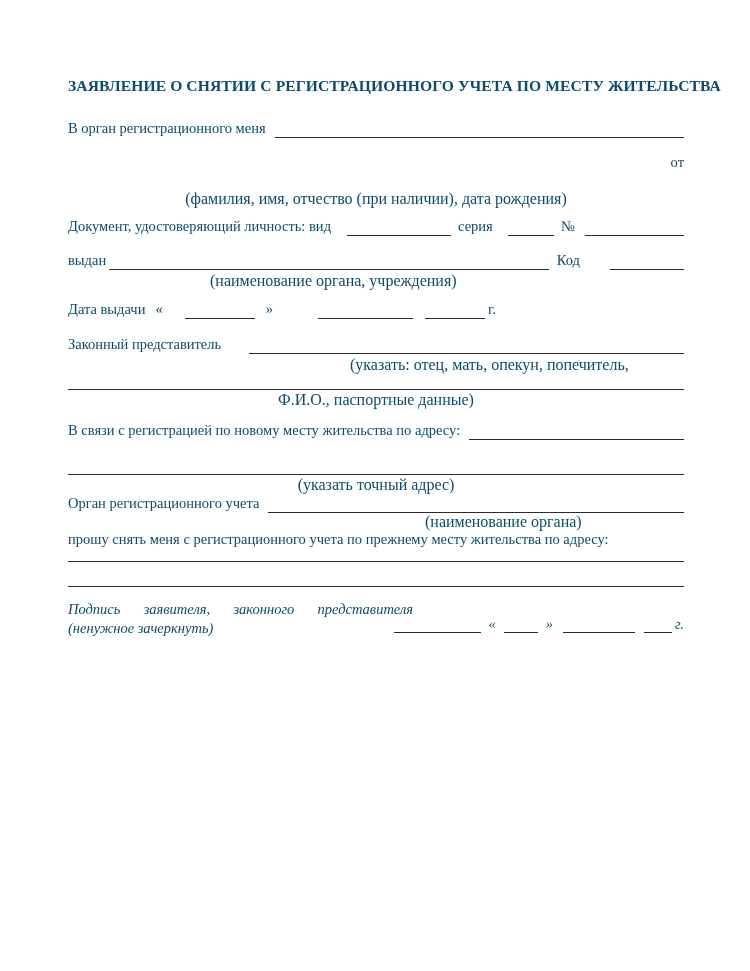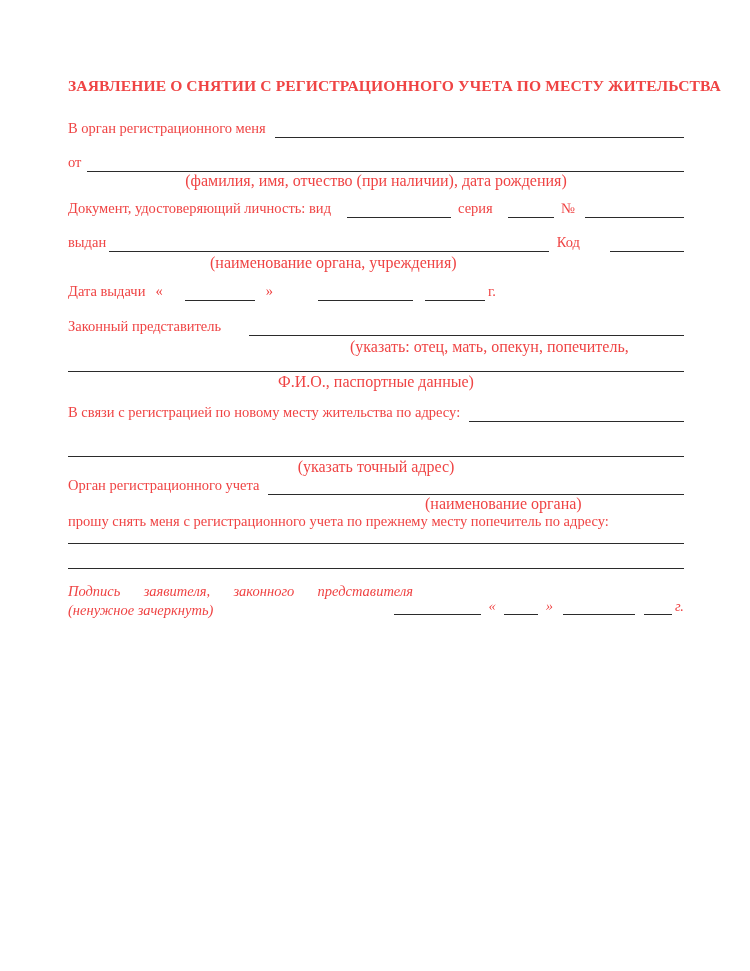"ЗАЯВЛЕНИЕ О СНЯТИИ С РЕГИСТРАЦИОННОГО" .page { color: #ef4444 -> #0c4a6e }
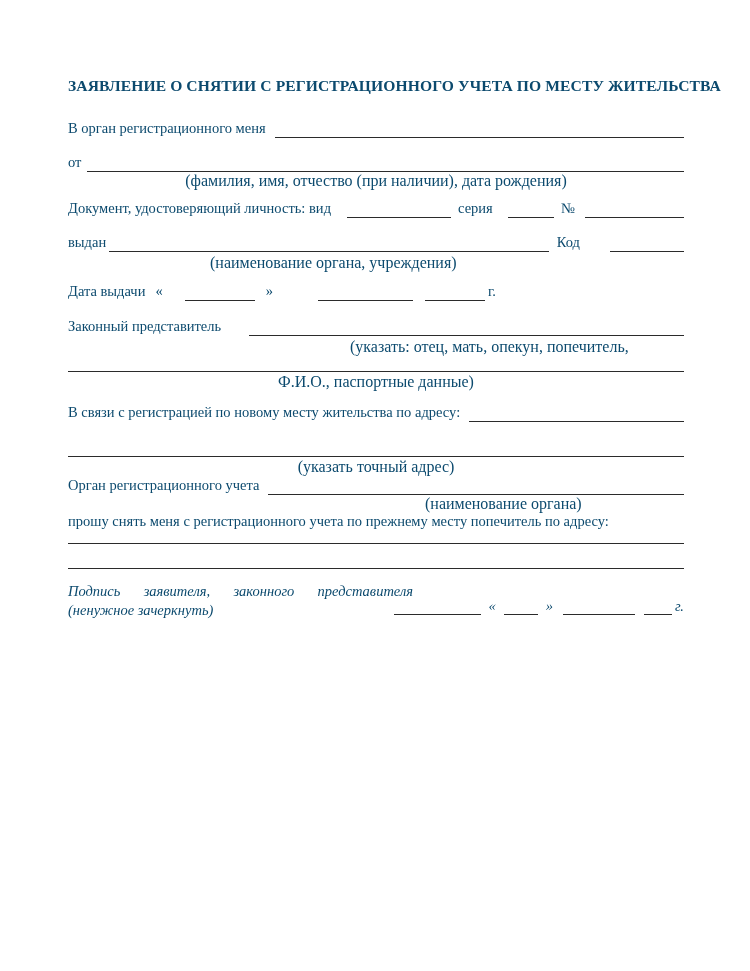"от" .m-row2 { flex-direction: none -> column }
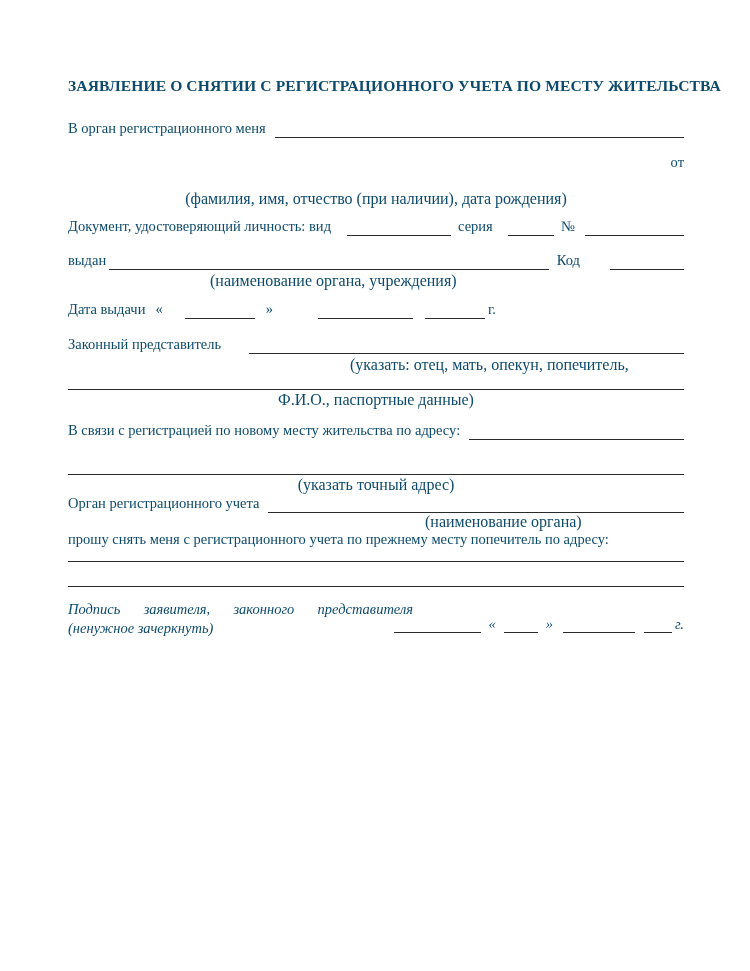"прошу снять меня с регистрационного" span.lbl { text: попечитель -> жительства }
